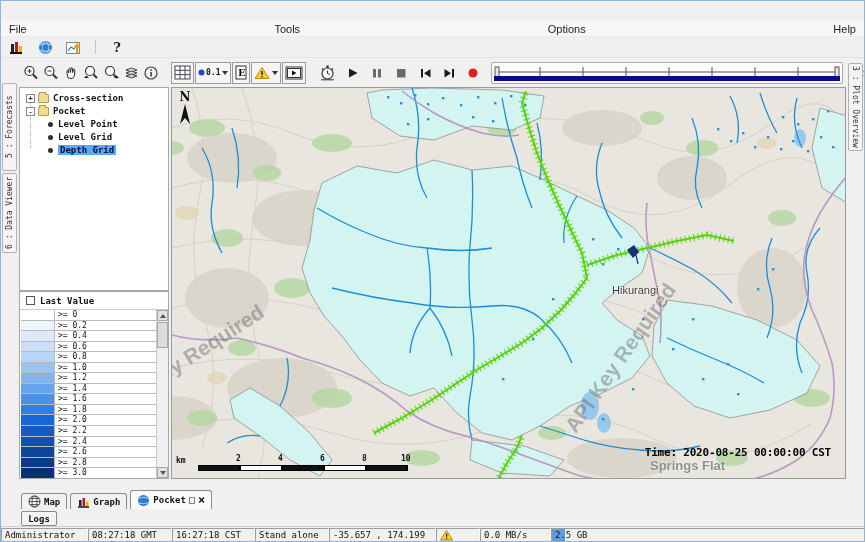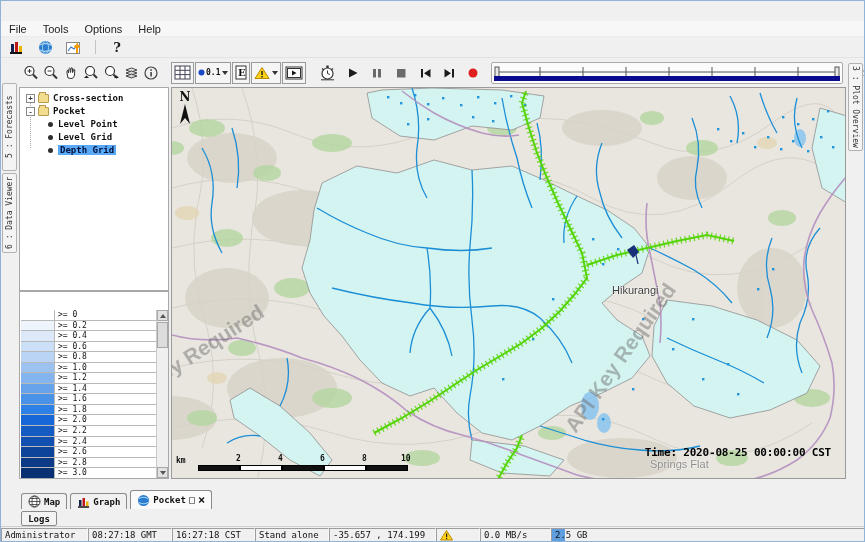"File" #menubar { justify-content: none -> space-between }
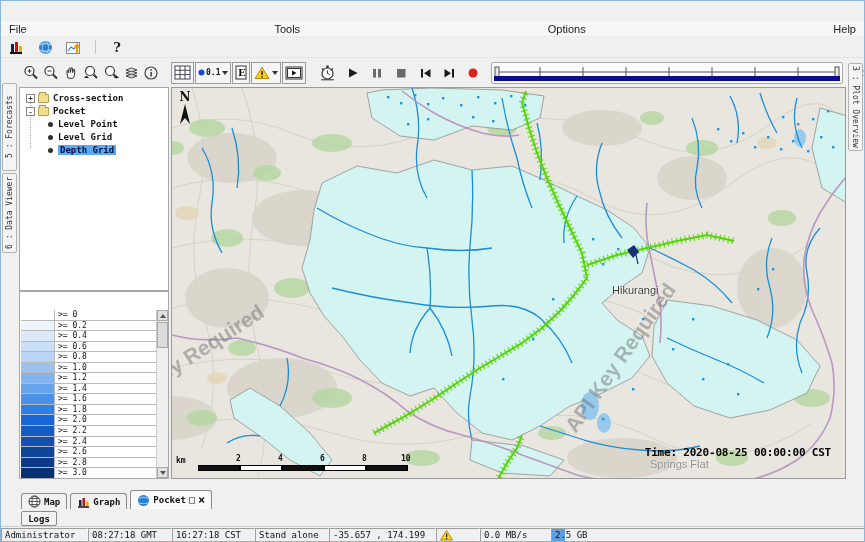"Last Value" div { html: none -> <div> <span></span> <span>Last Value</span> </div> }
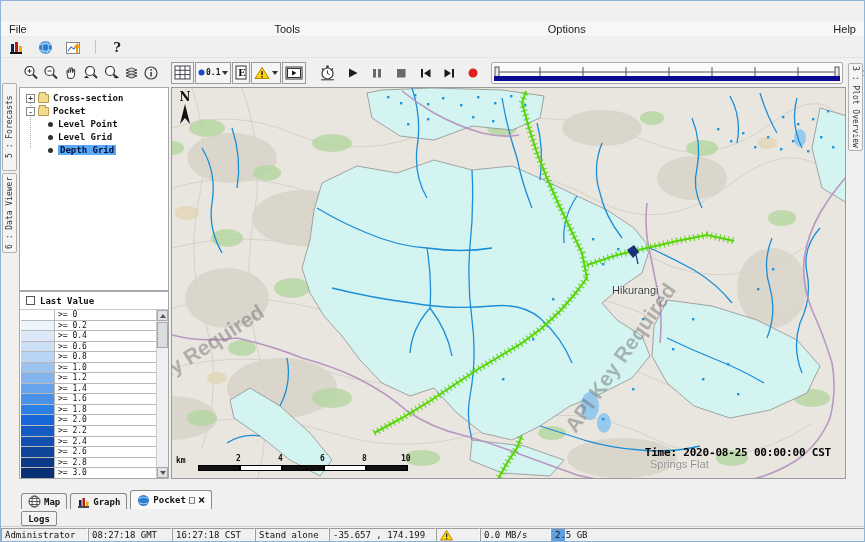"Springs Flat" #flat-label { font-size: 11px -> 13px; font-weight: none -> bold }
